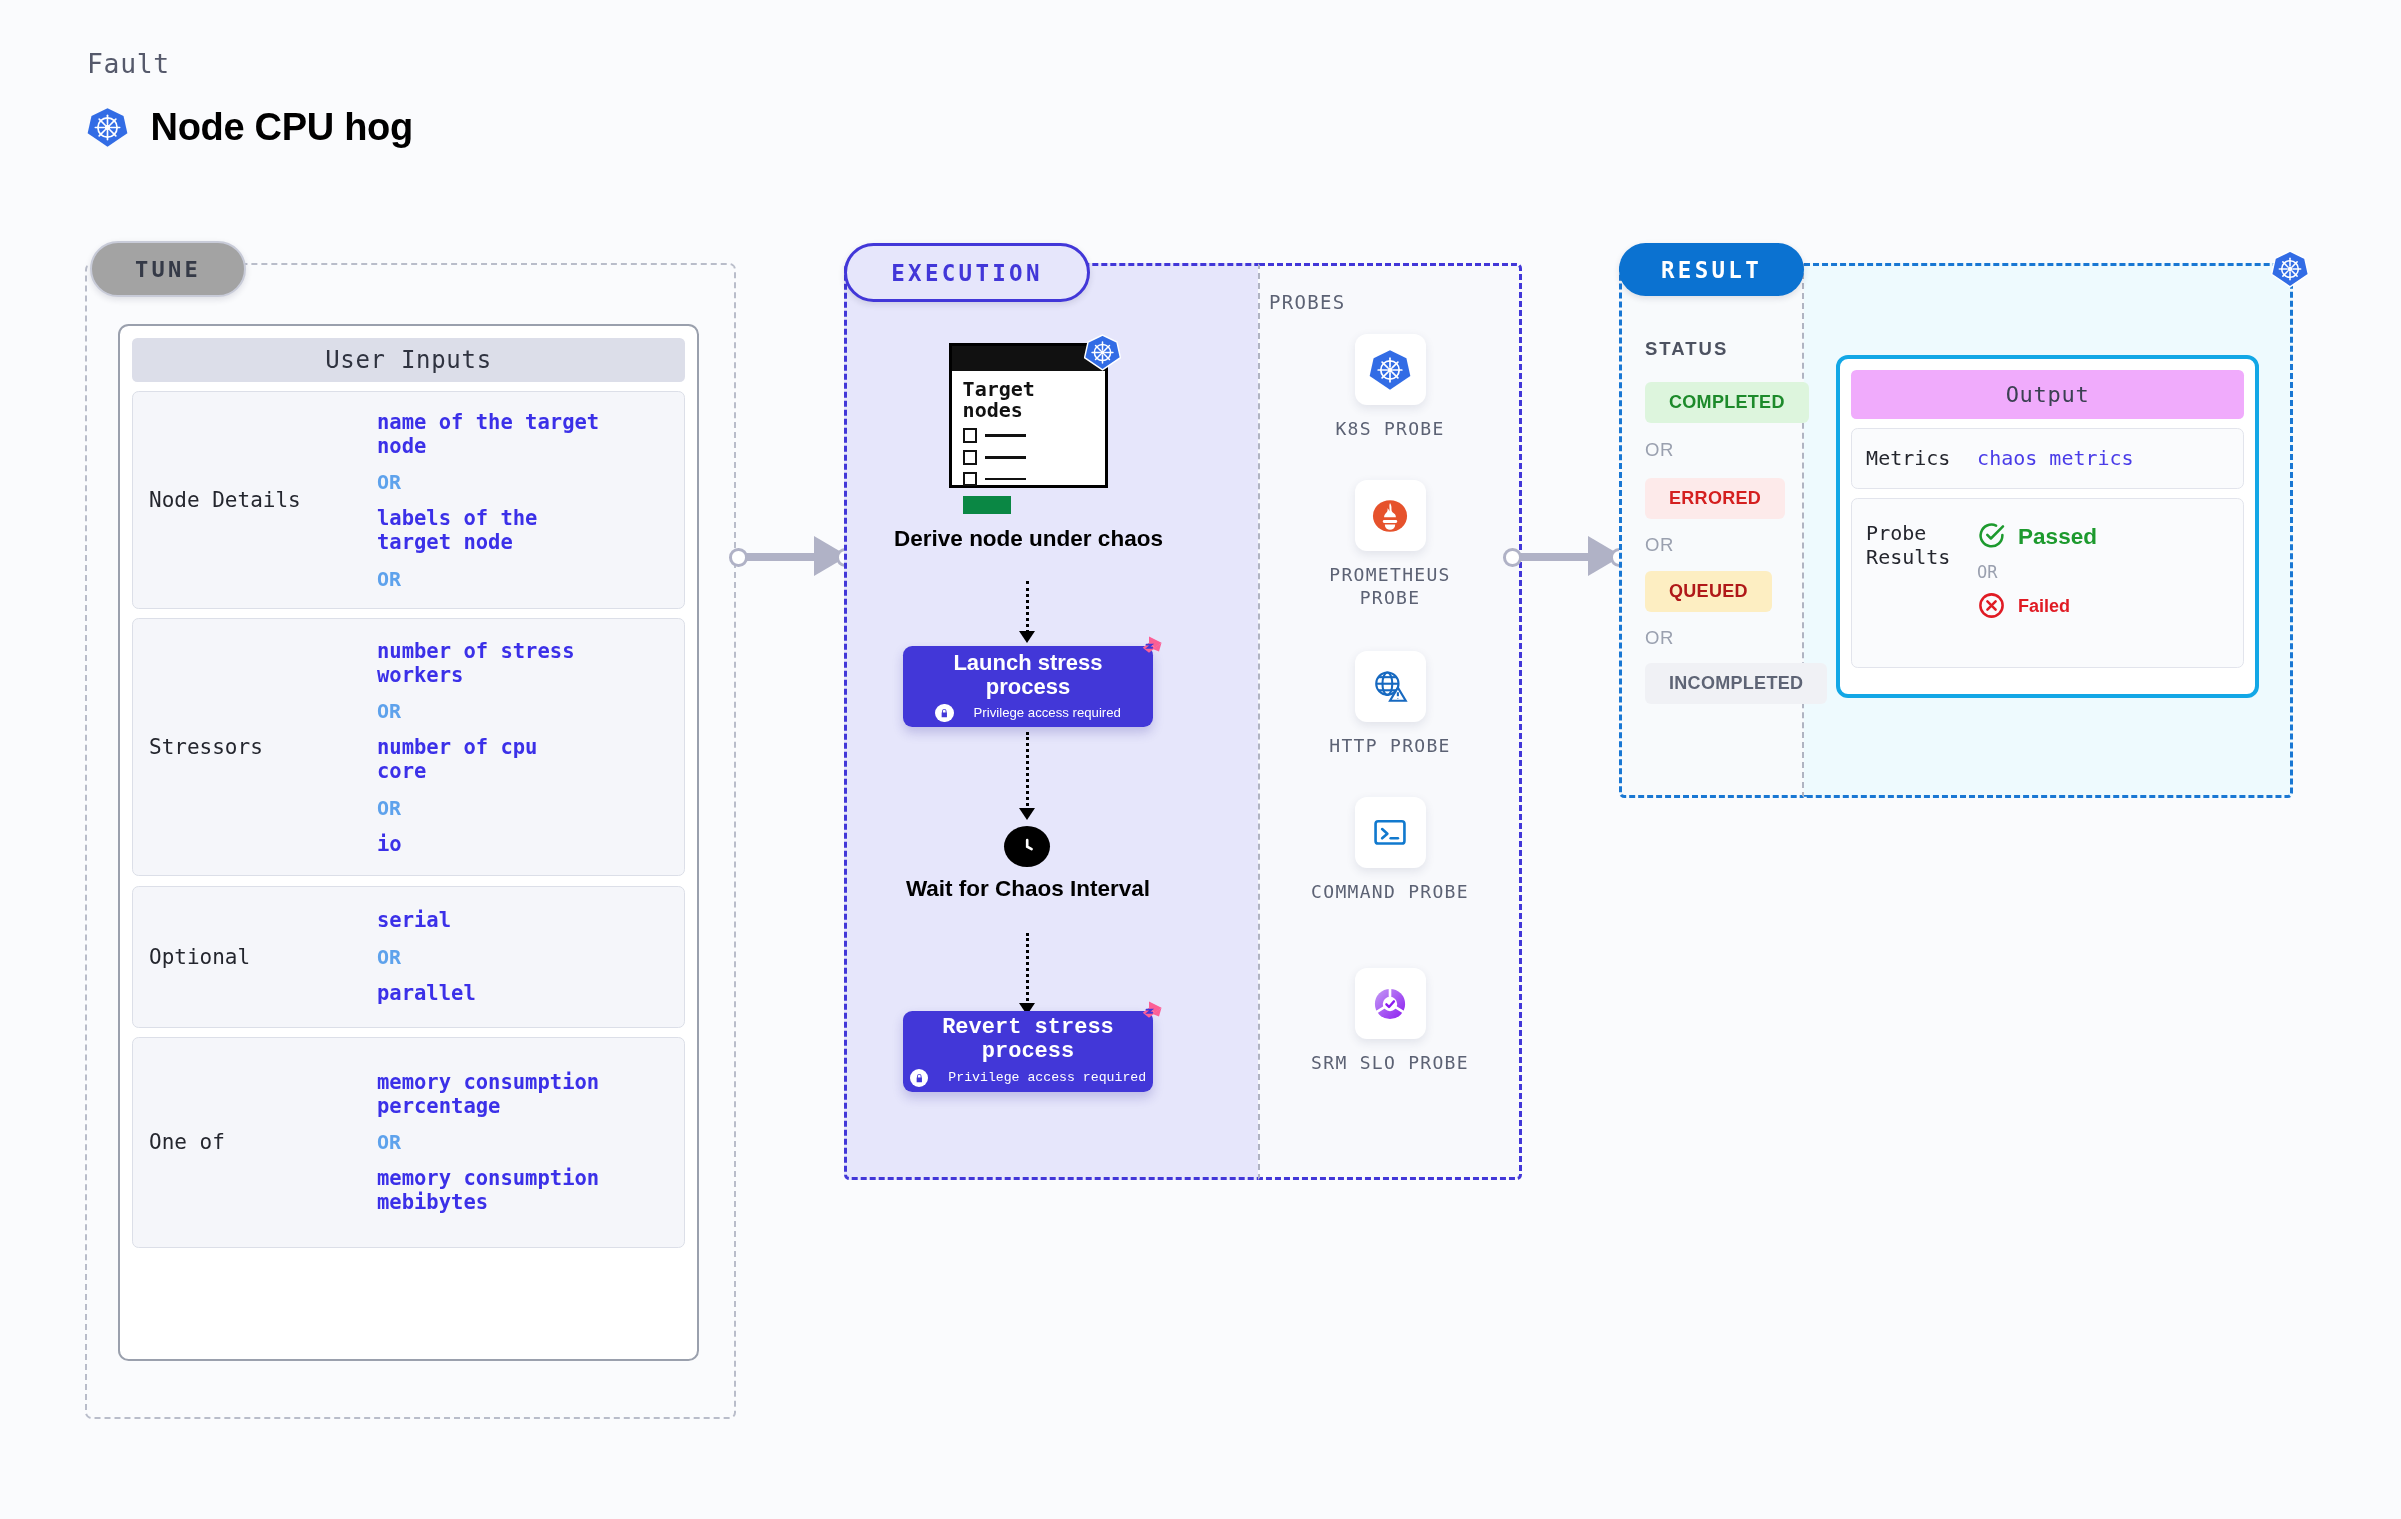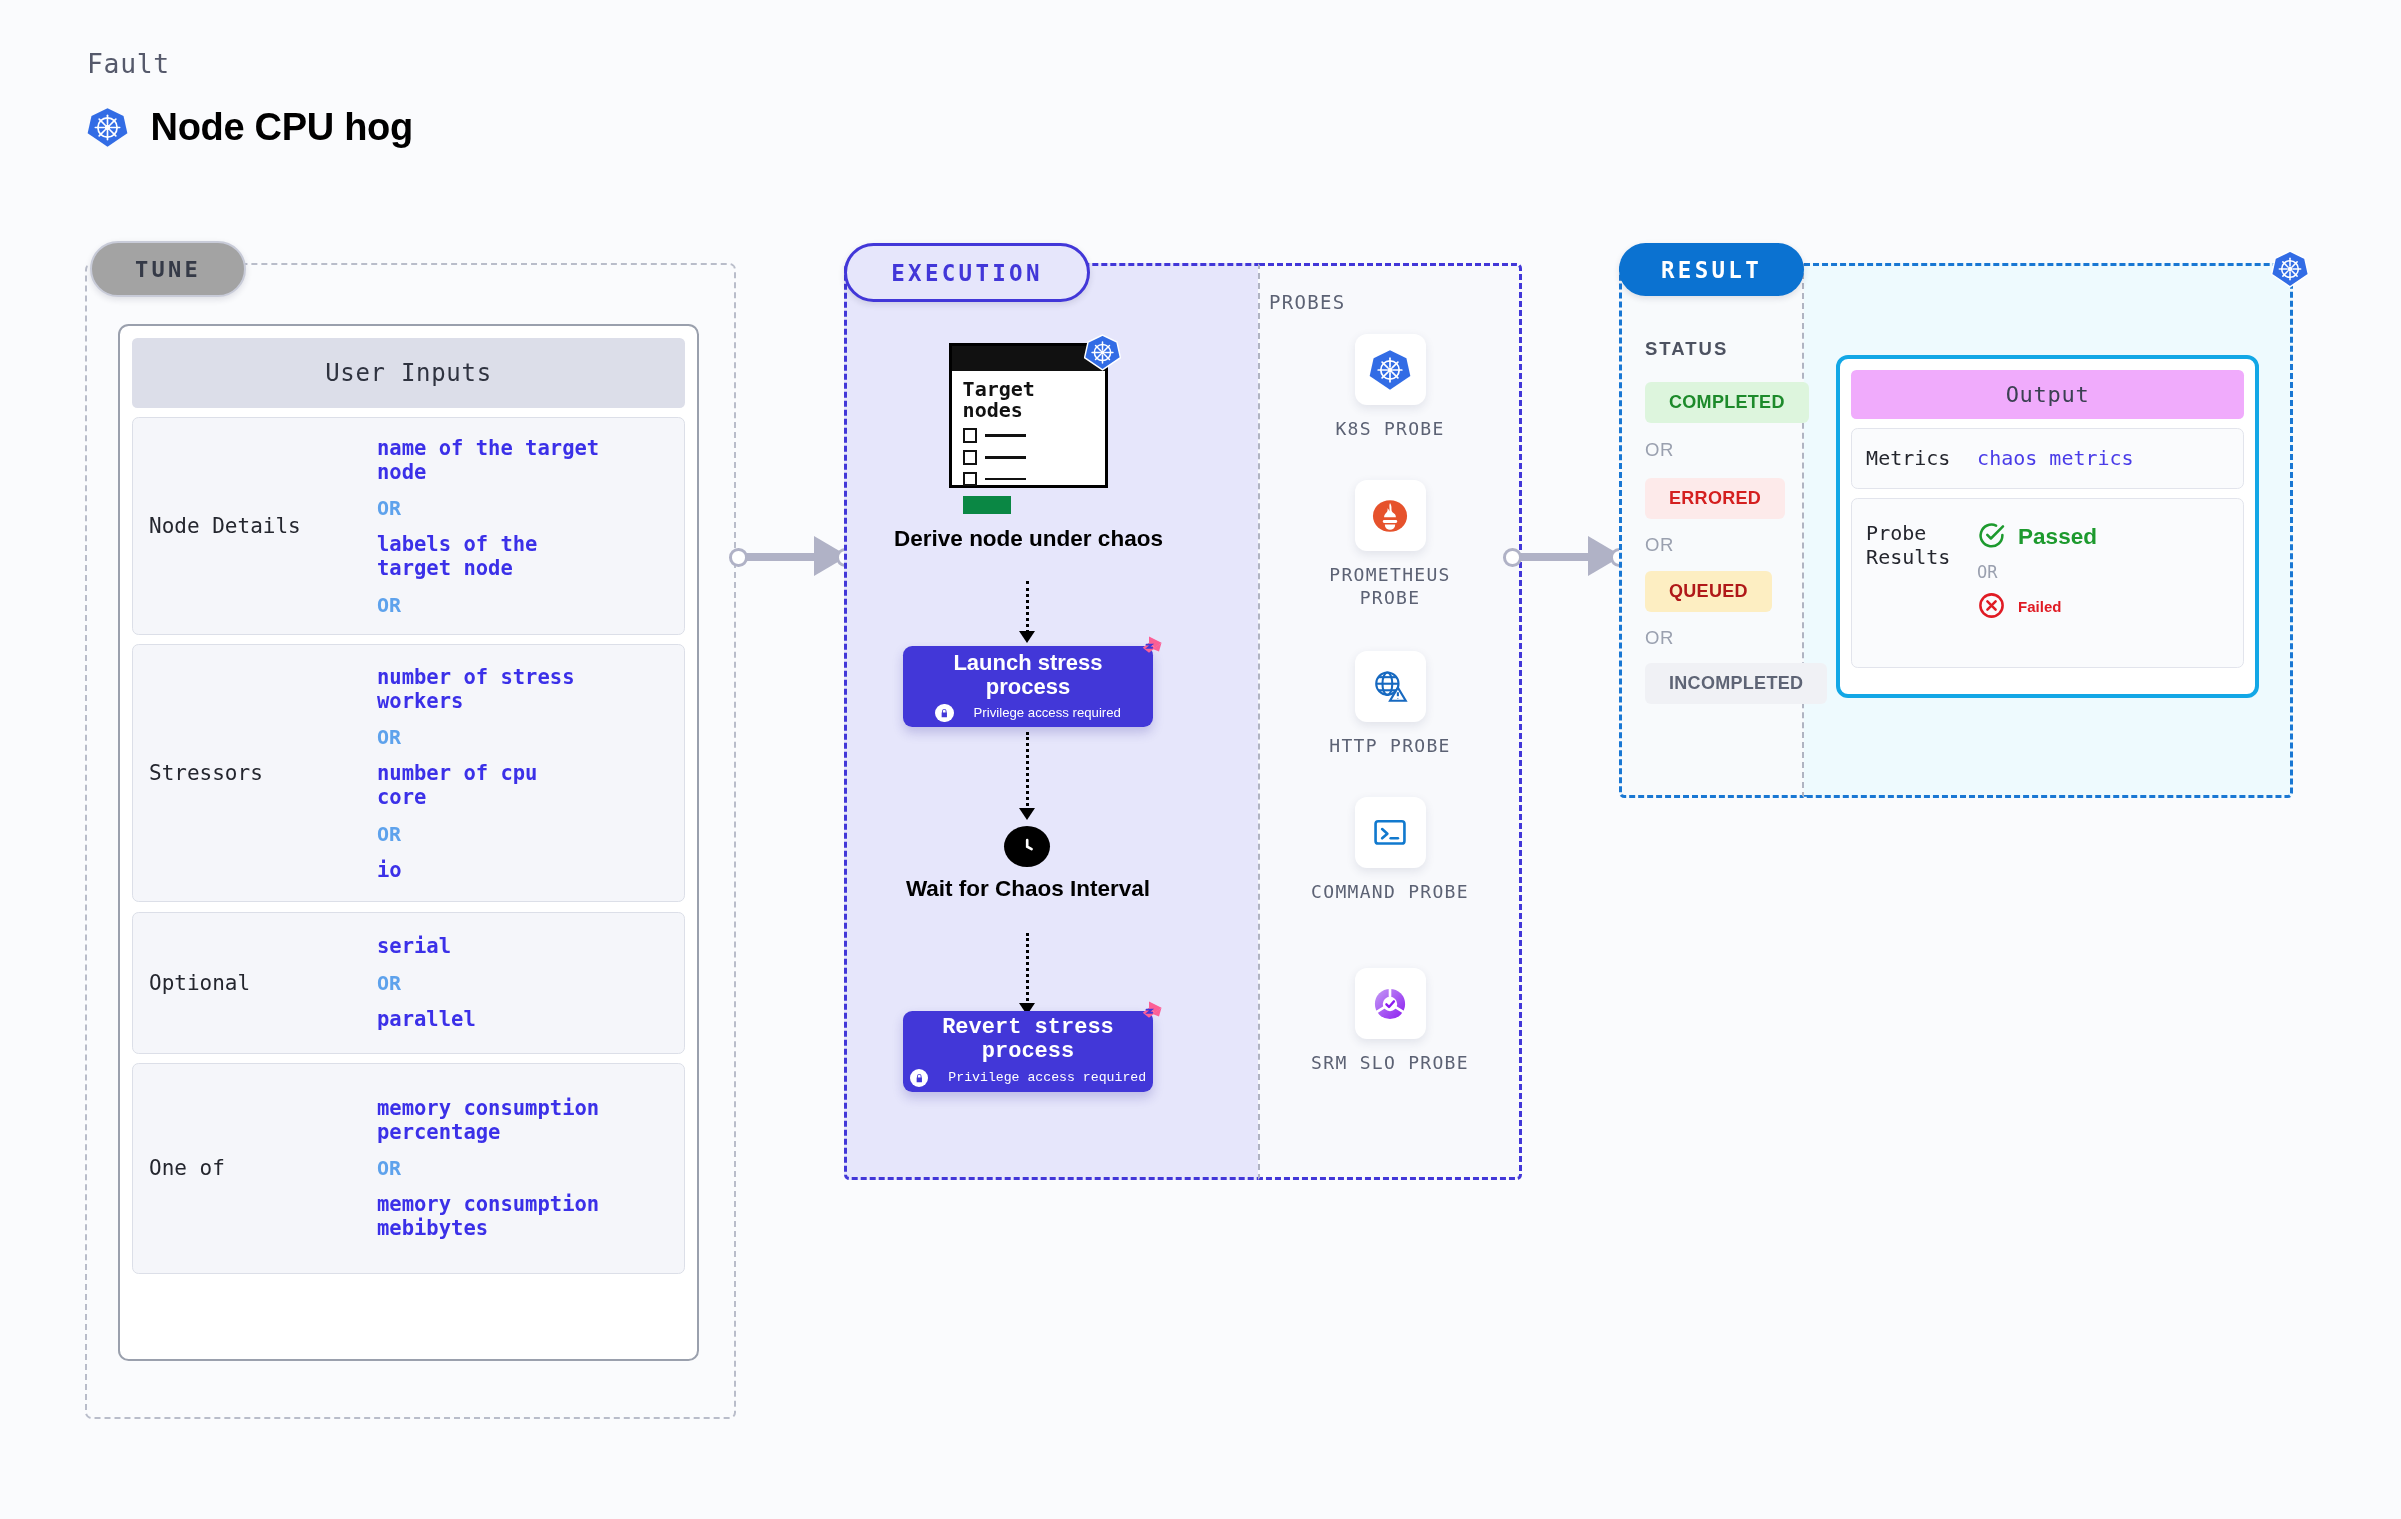"User Inputs" #user-inputs-header { height: 70px -> 44px }
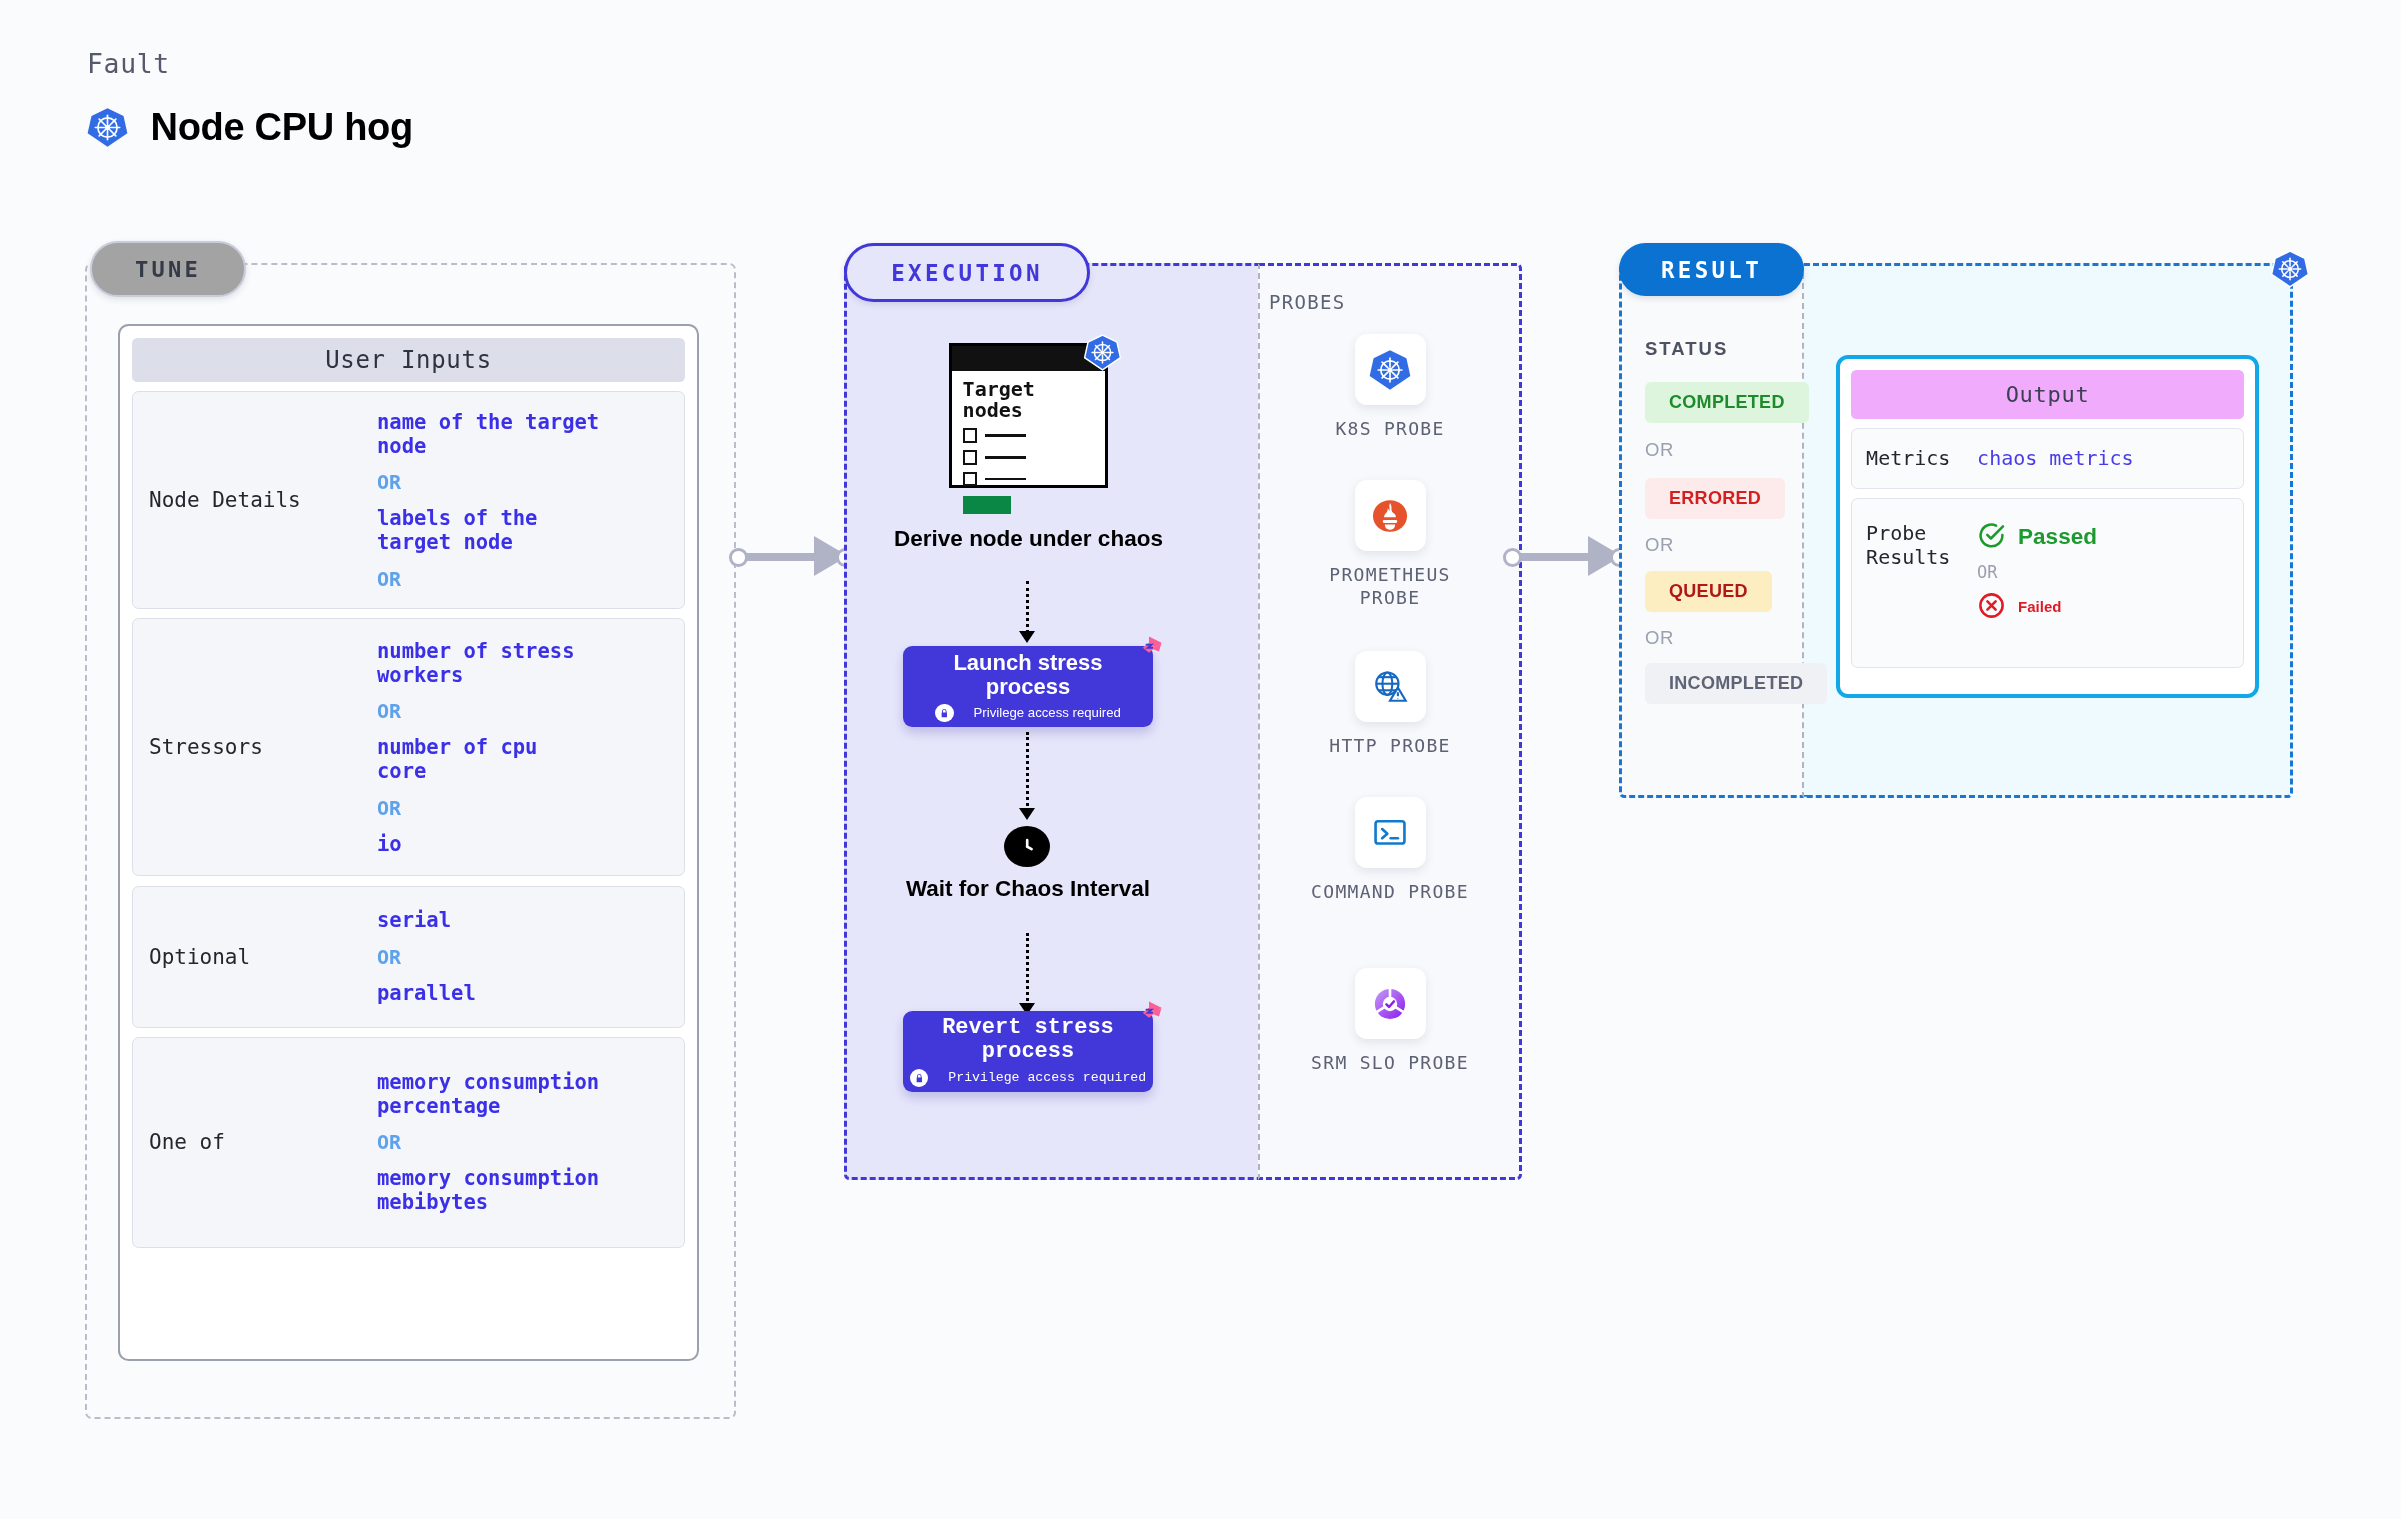"Failed" .pr-fail { font-size: 15px -> 18px }
